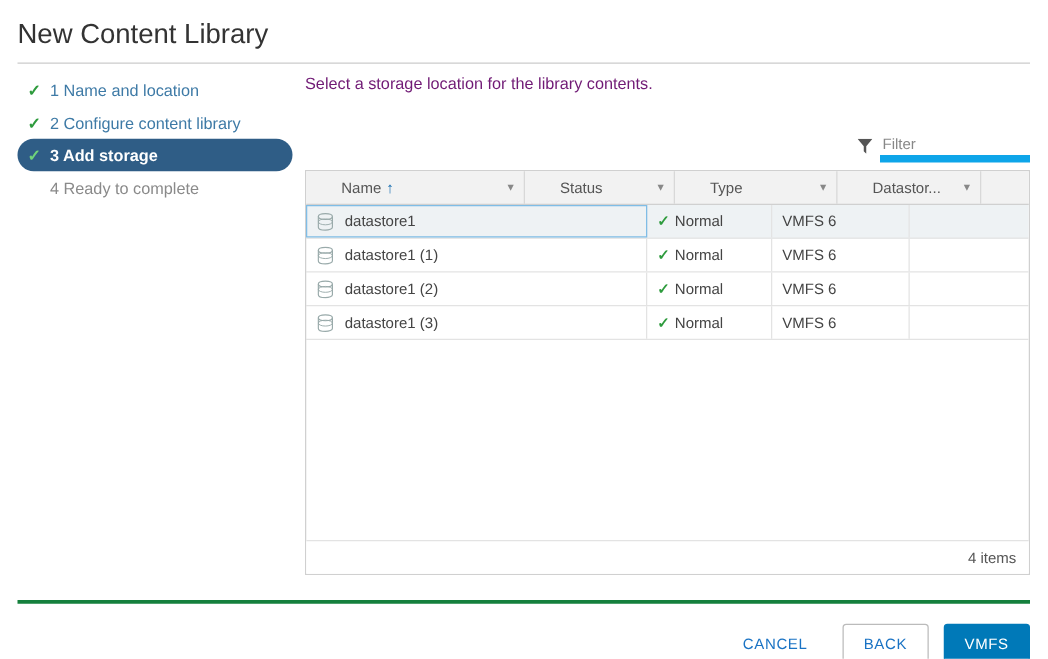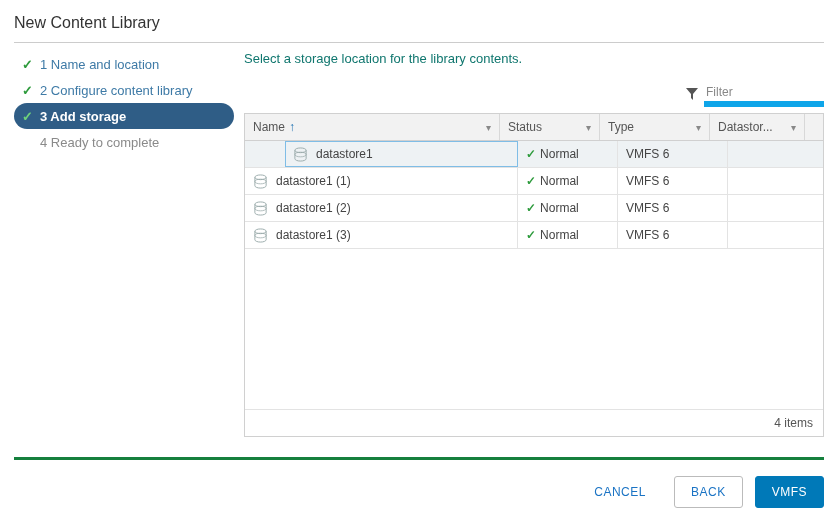"New Content Library" .title { font-size: 16px -> 22px }
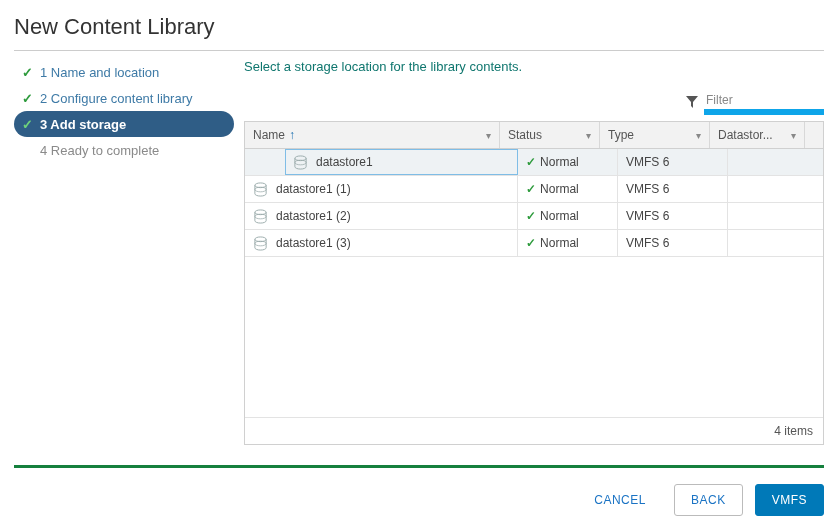"Select a storage location for" .sub { color: #0f766e -> #701a75; margin-bottom: 13px -> 28px }
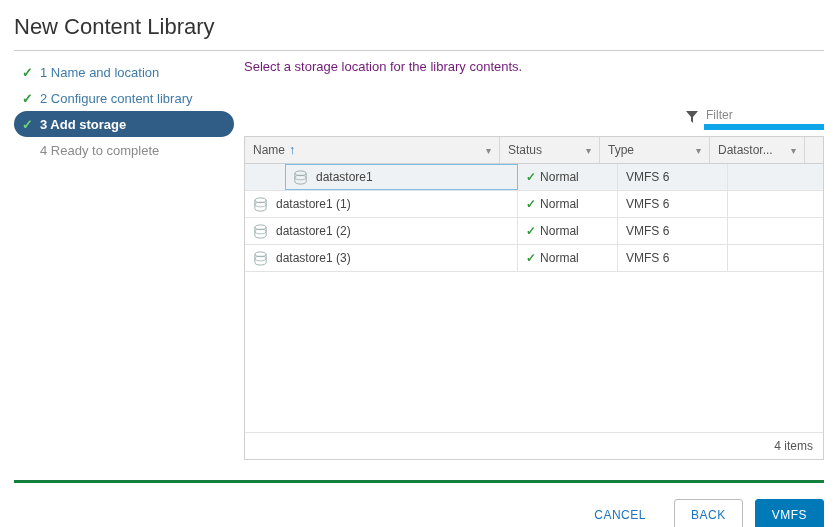"Name ↑" .gcol { margin-left: none -> 20px }
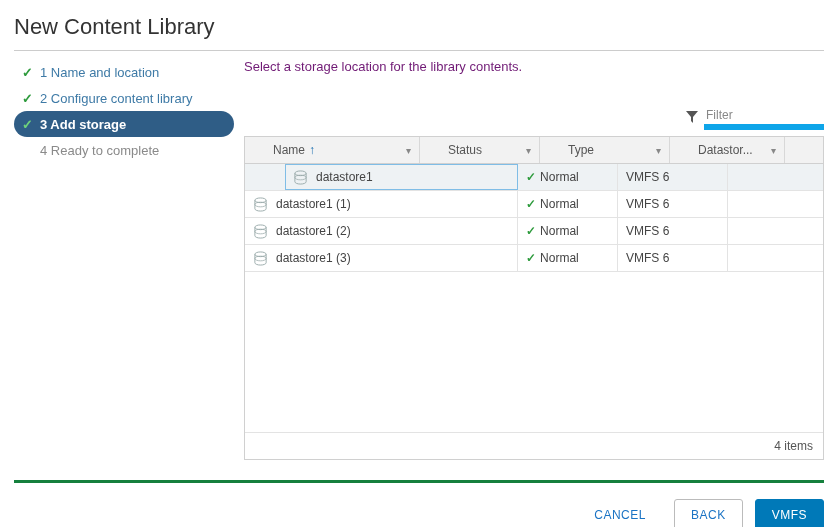"datastore1" .row.selected { padding-left: 40px -> none }
